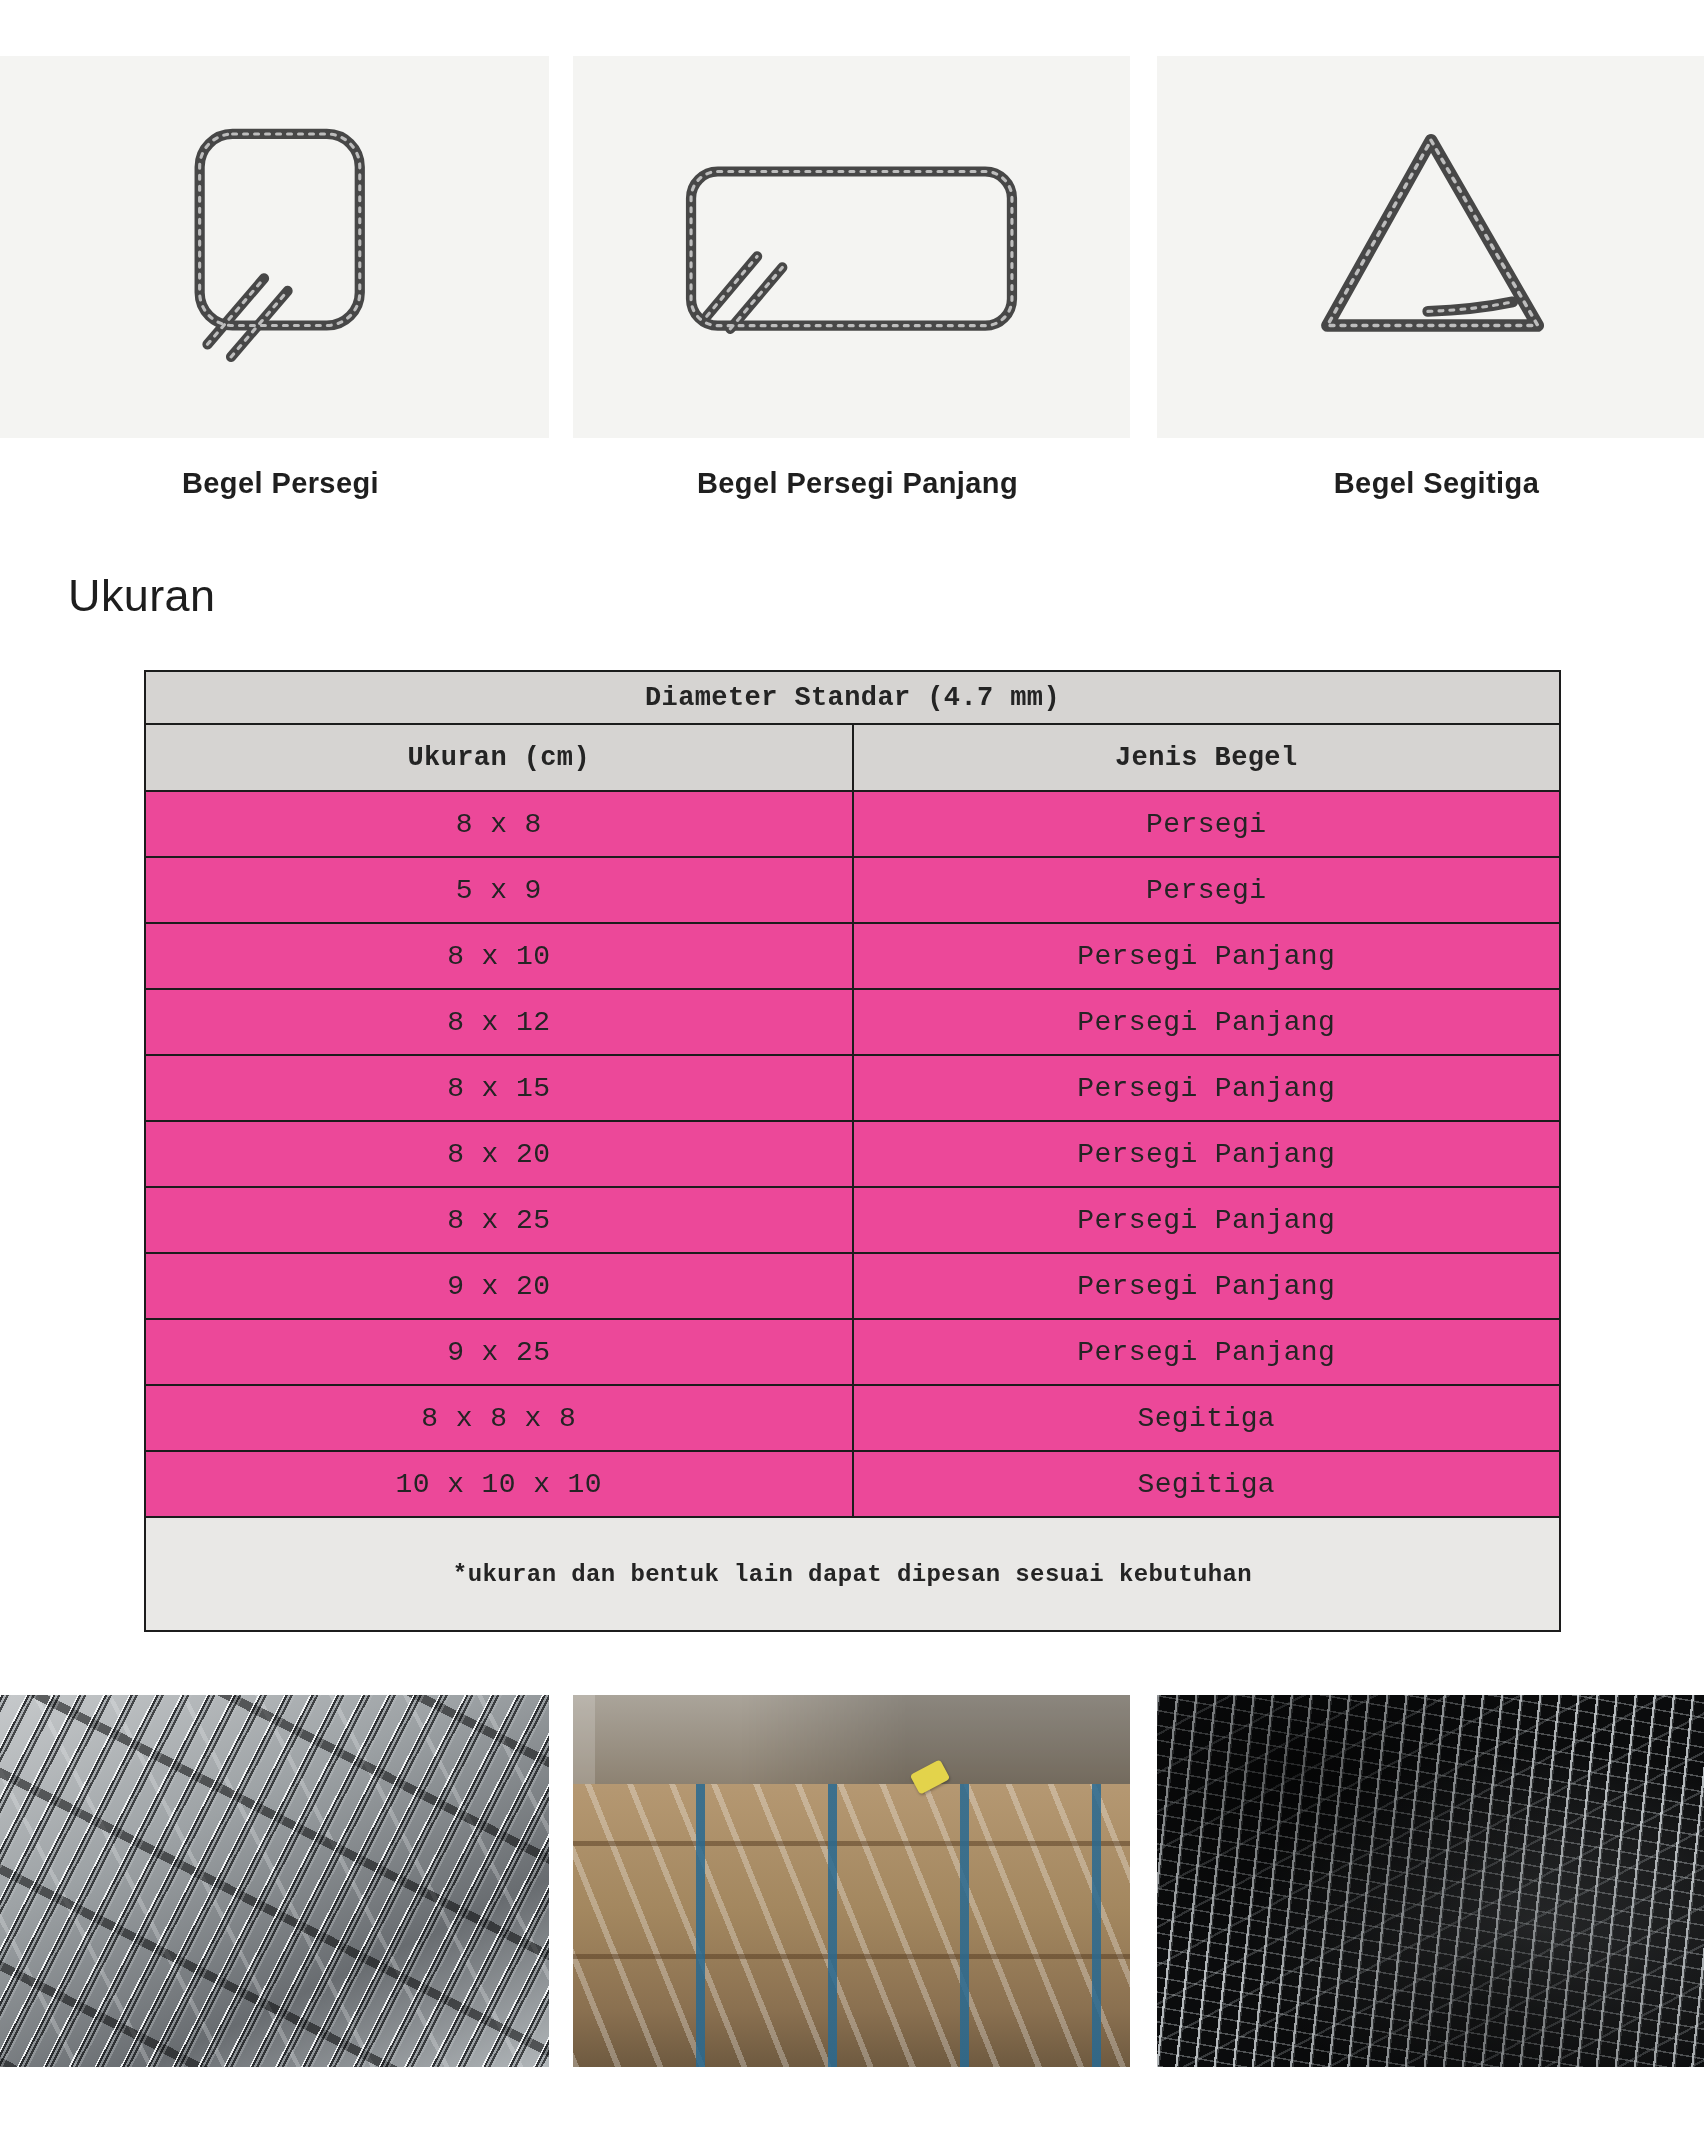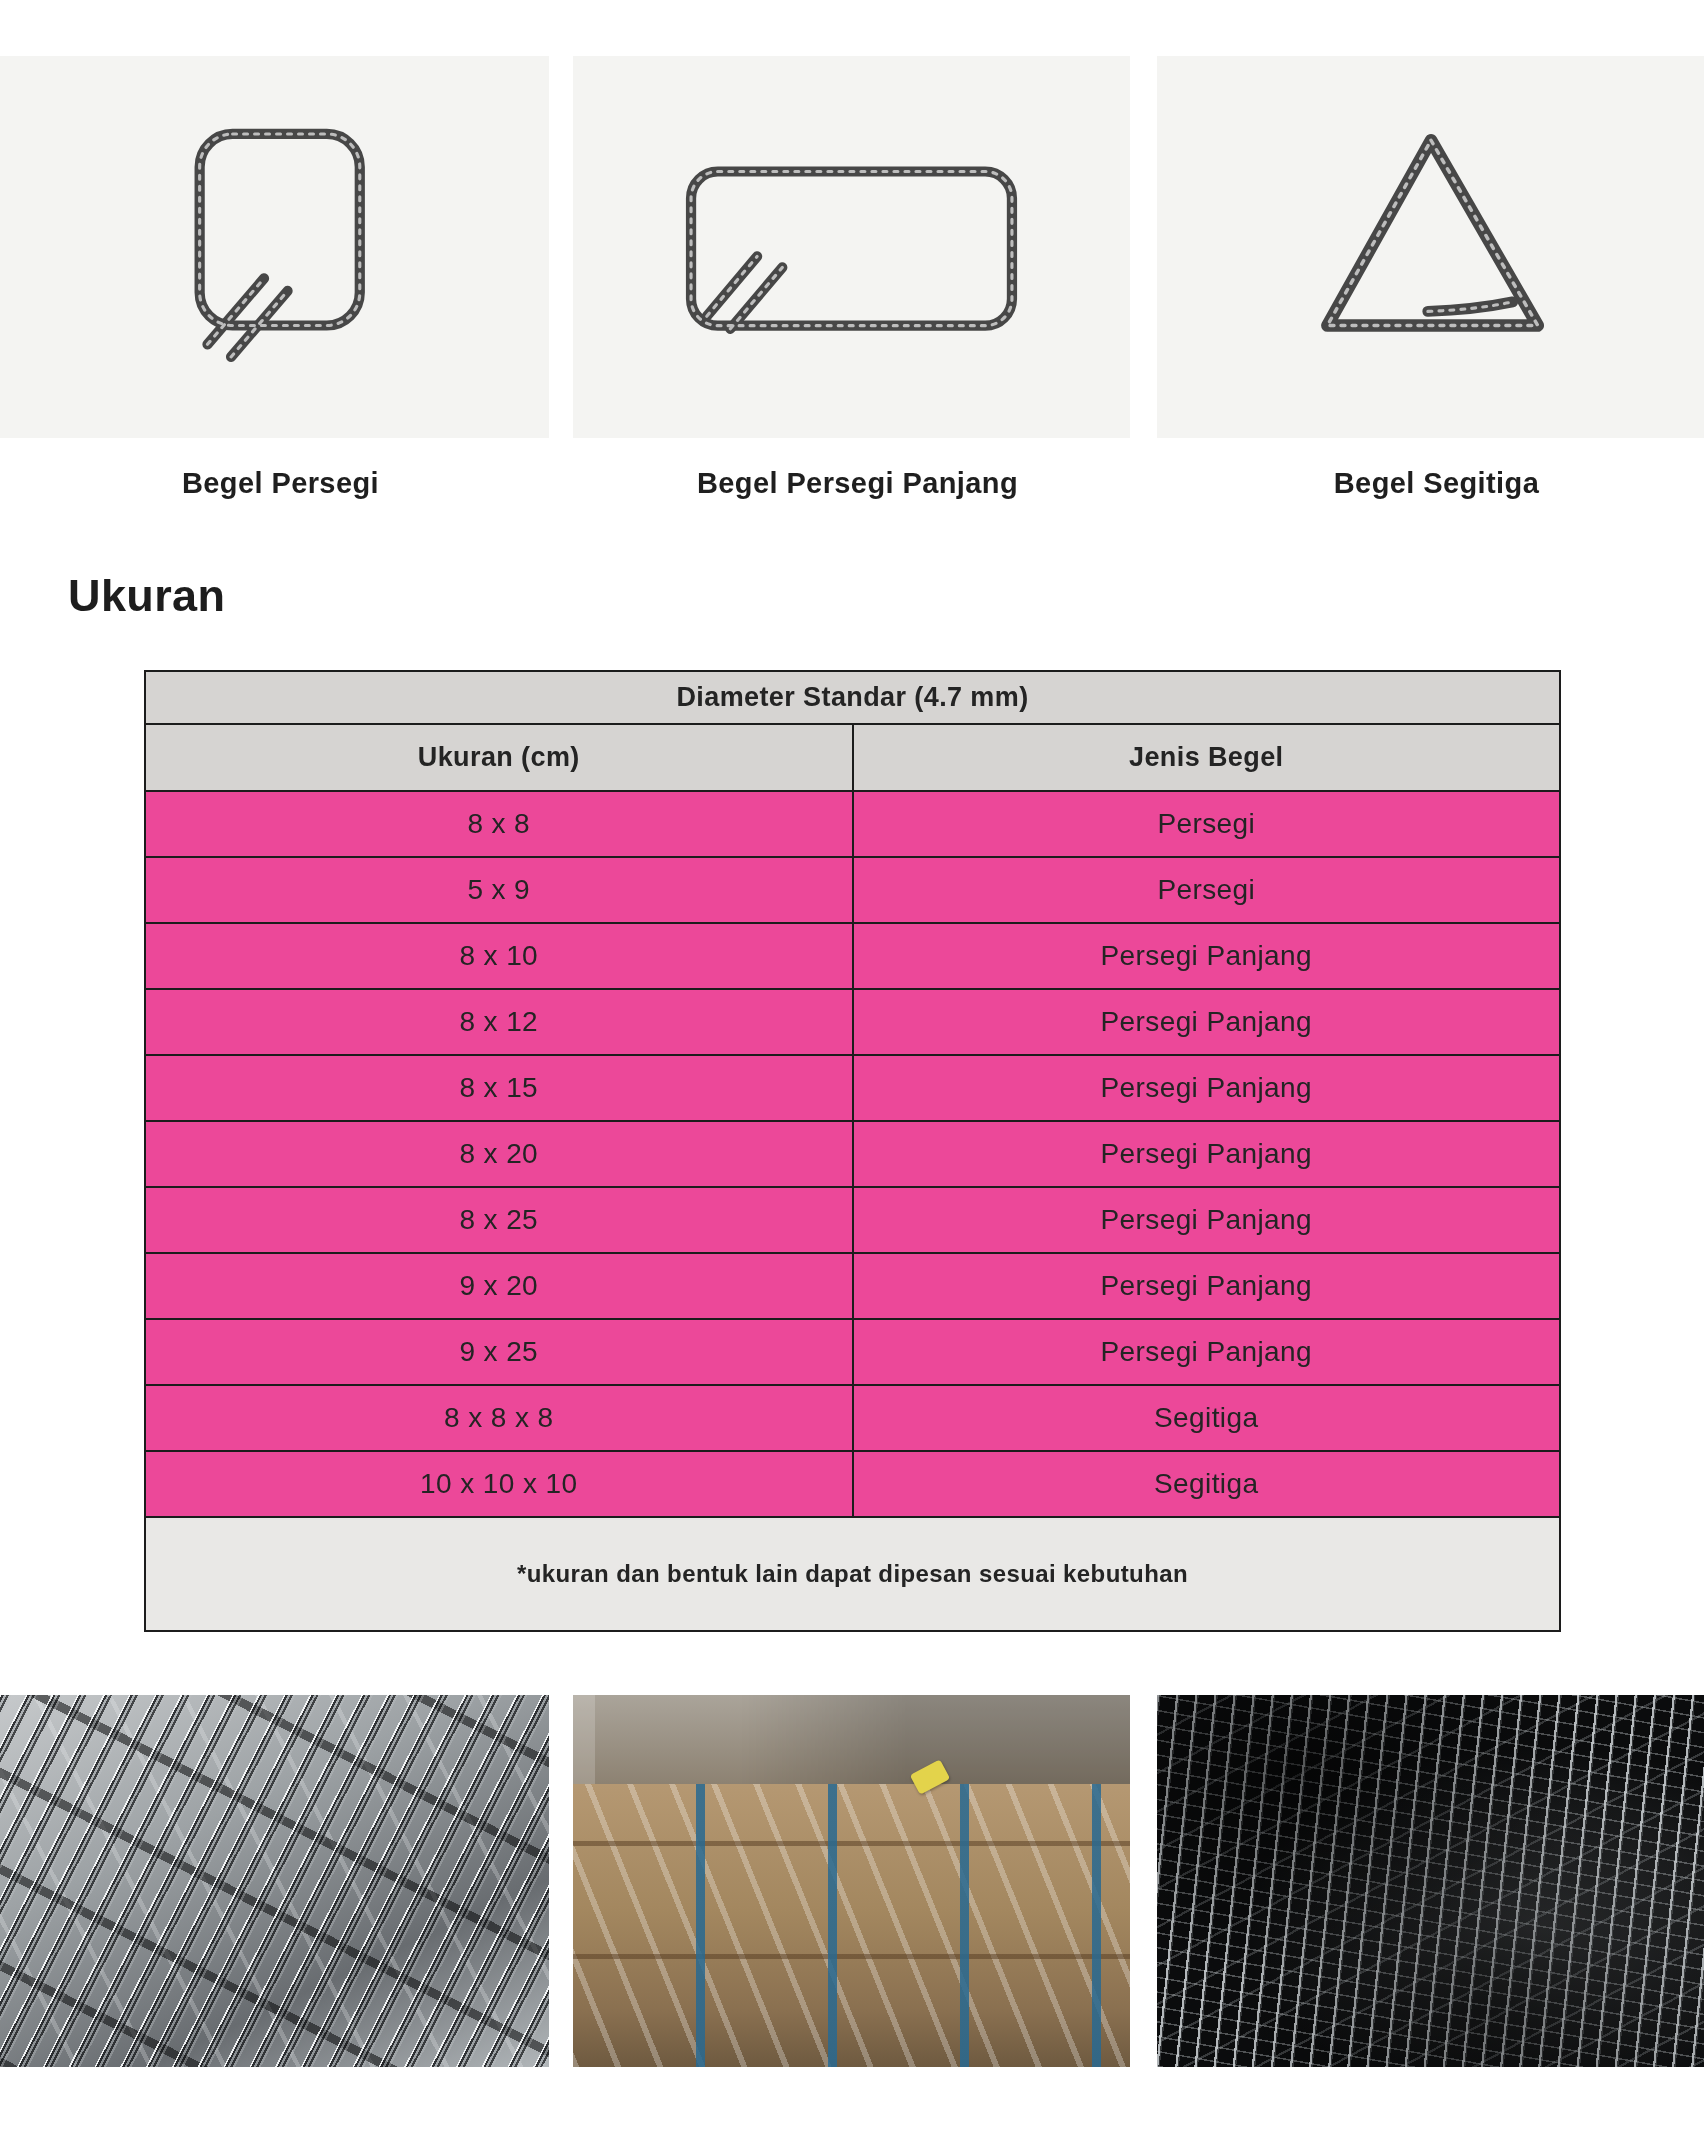"Ukuran" .section-heading { font-weight: 700 -> 400 }
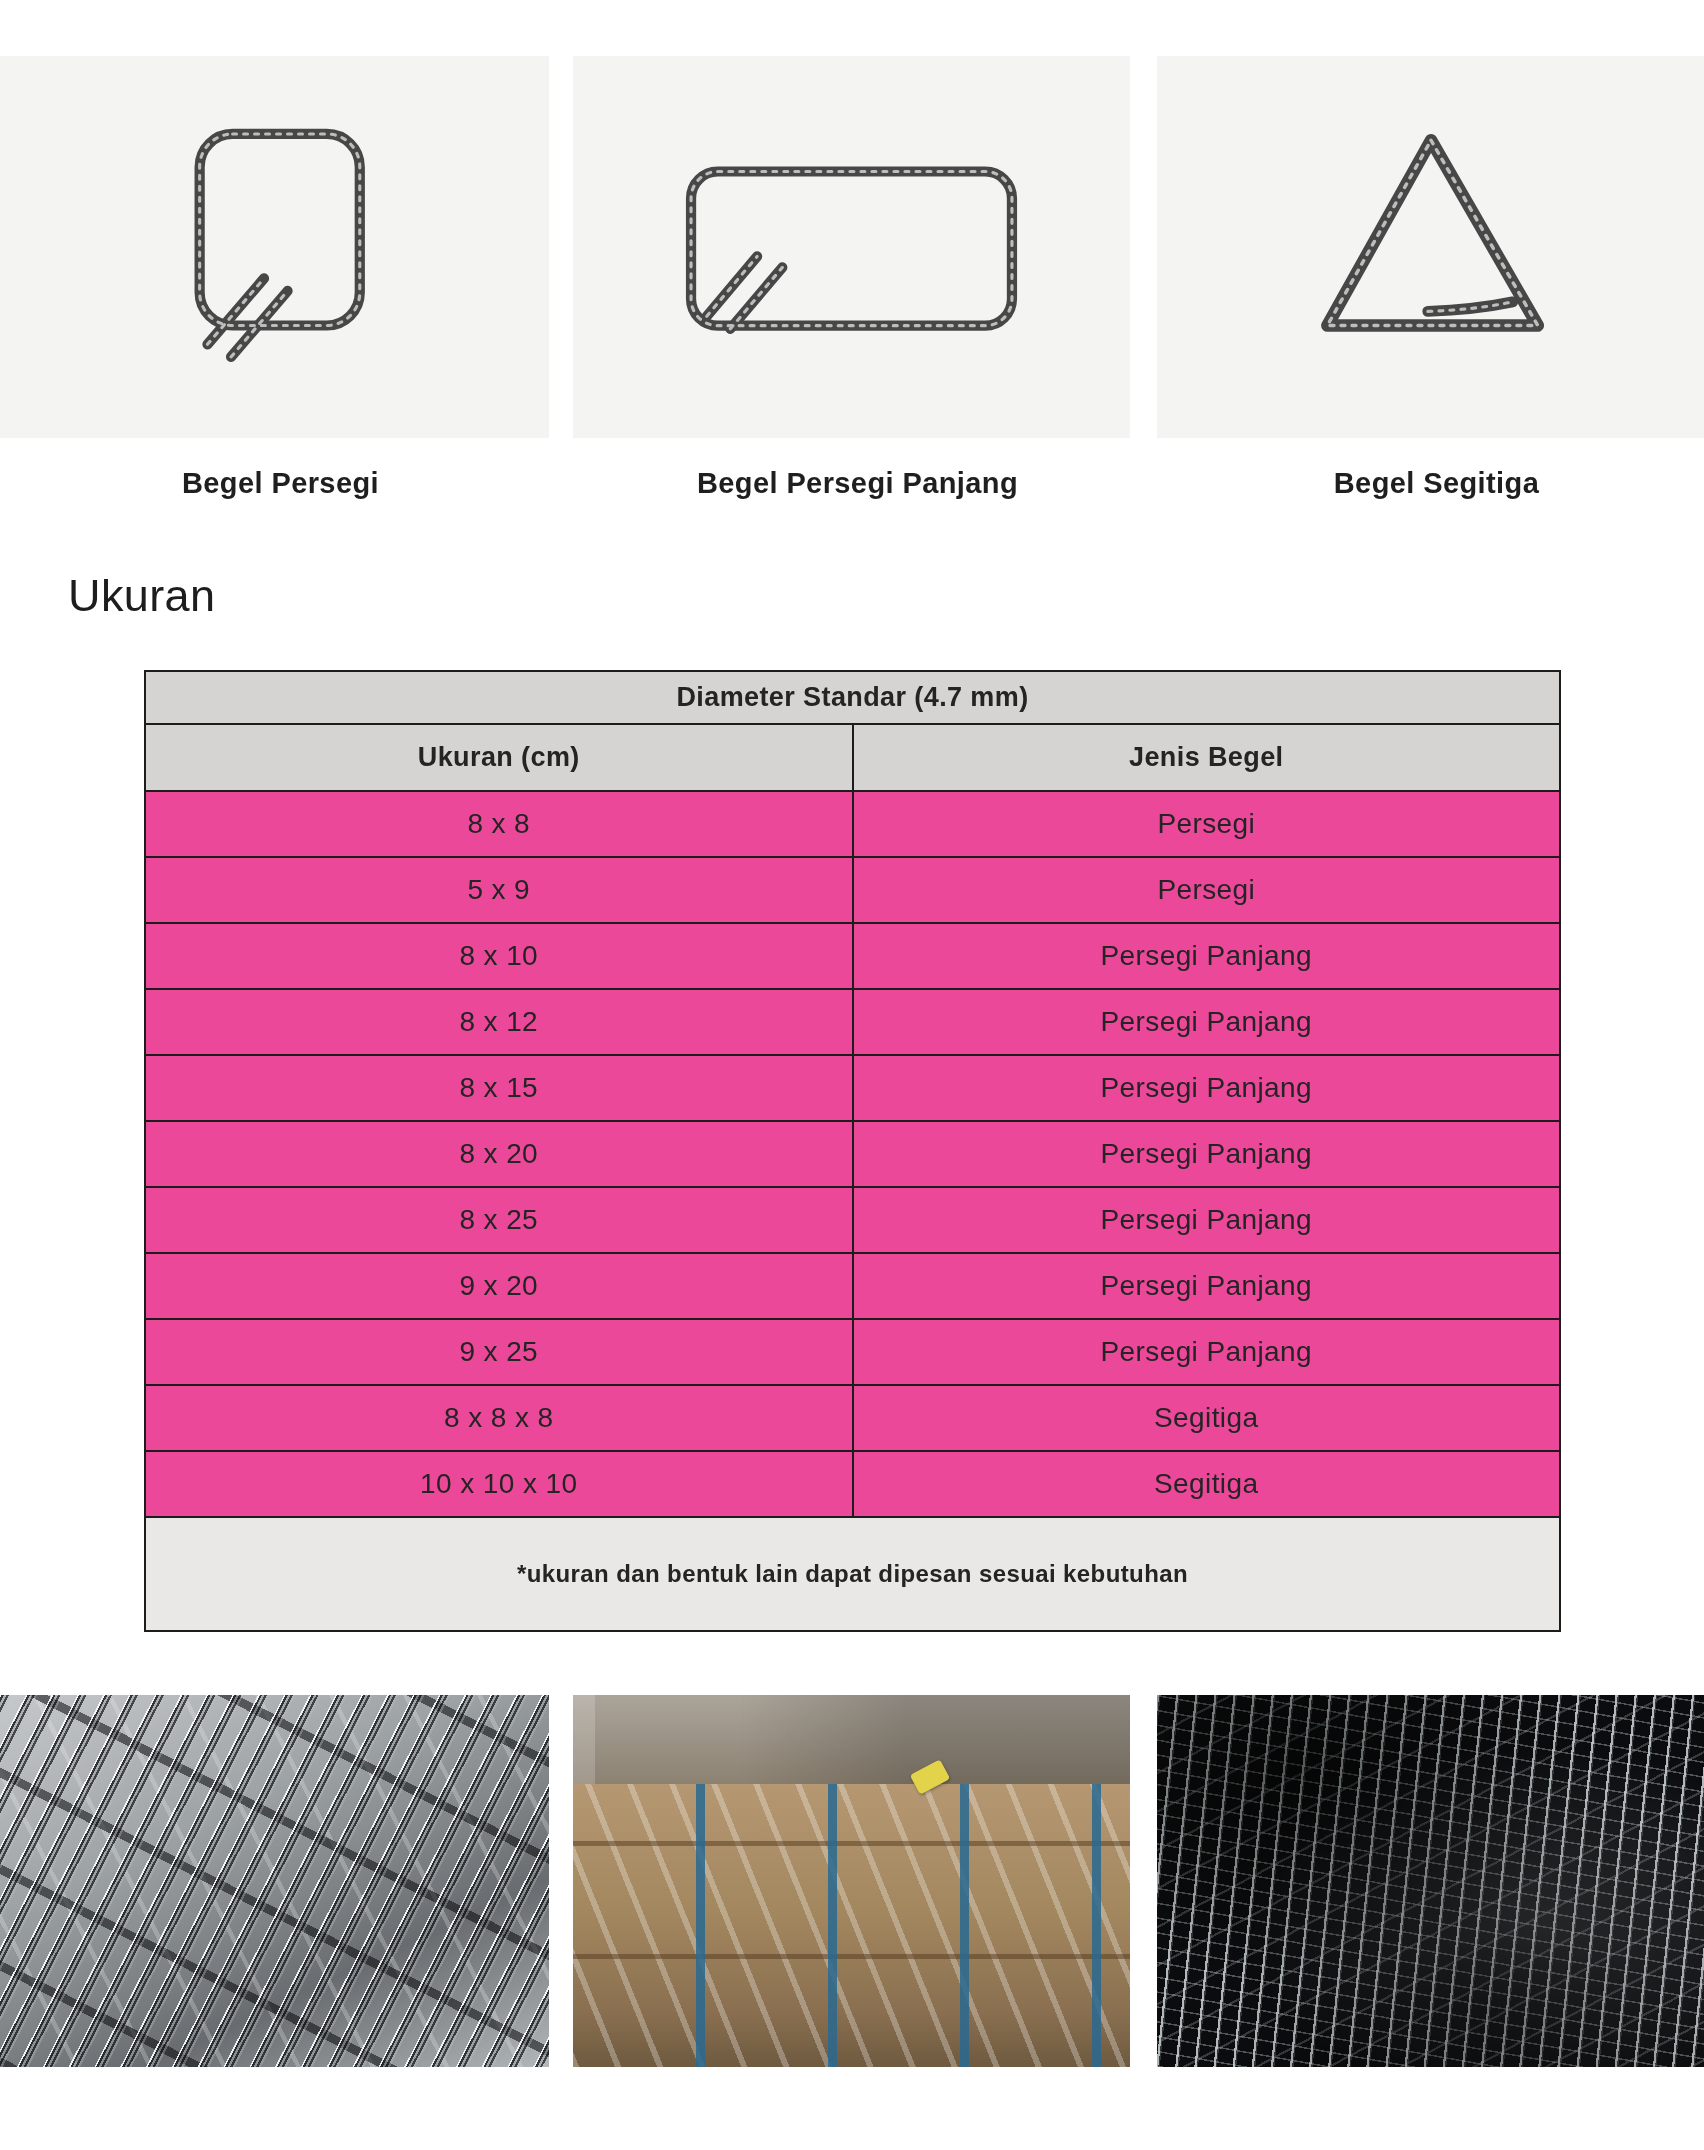"Diameter Standar (4.7 mm)" .size-table th,.size-table td { font-family: none -> Liberation Mono, monospace }
